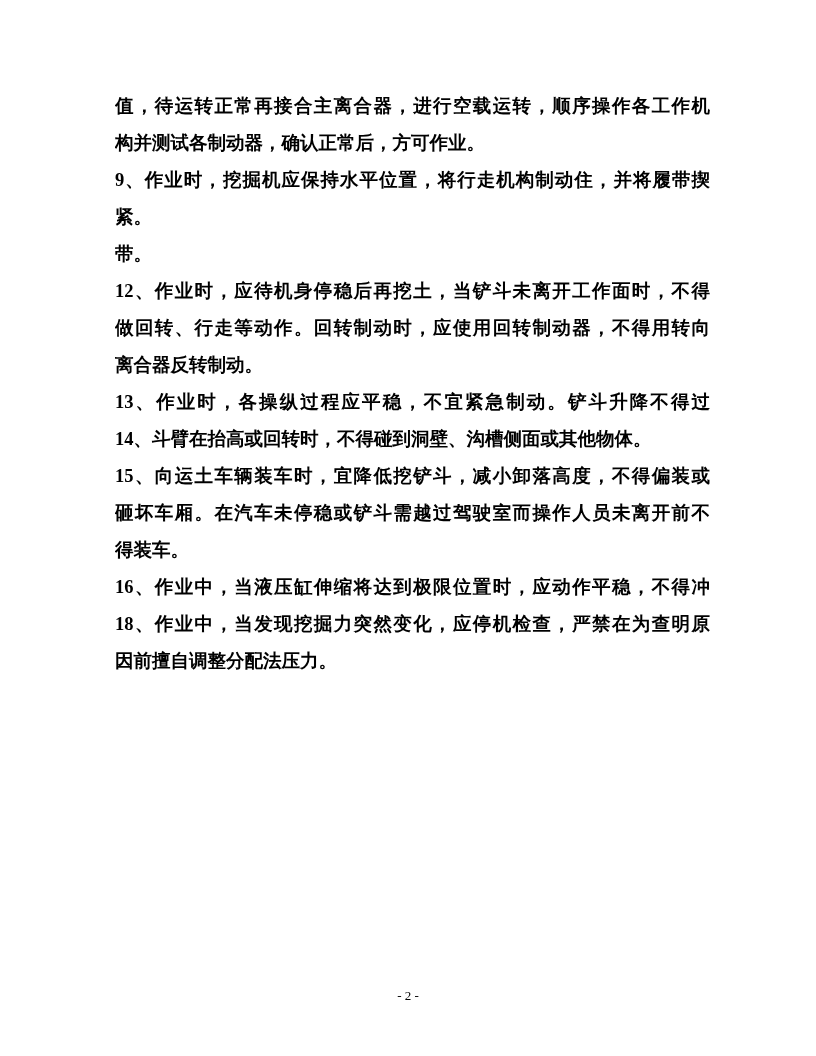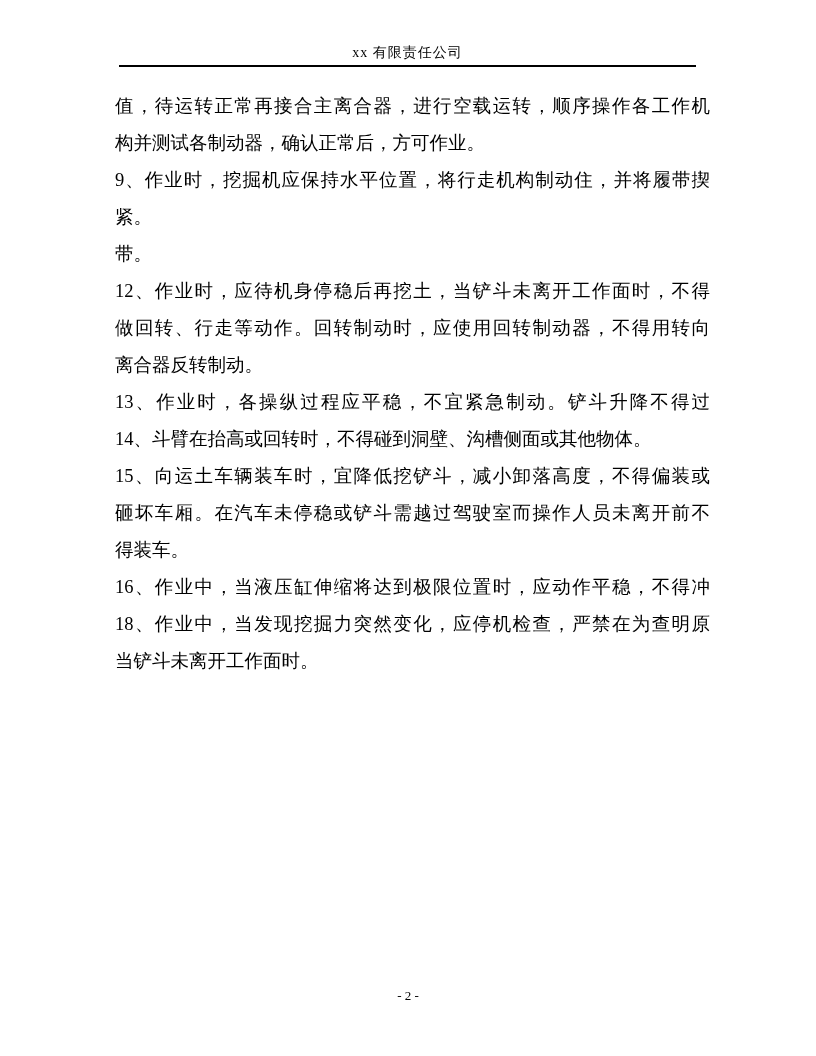"xx 有限责任公司" div.header { html: <div> <span>xx 有限责任公司</span> </div> -> none }
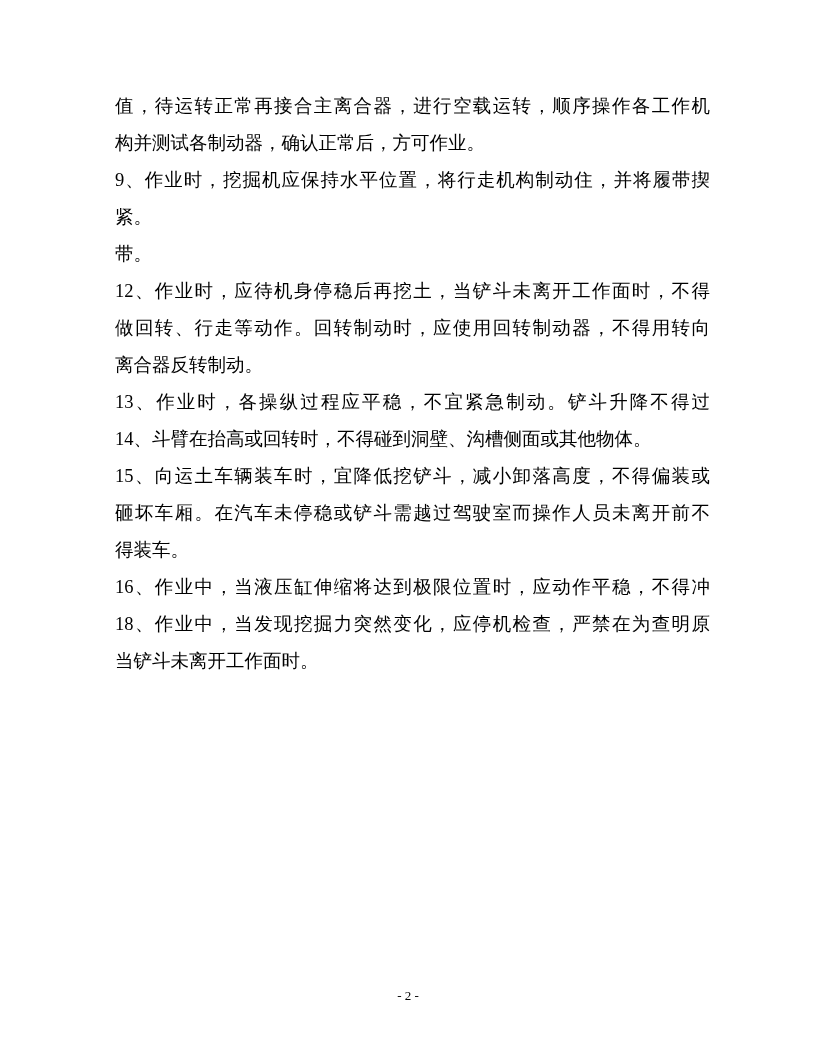"值，待运转正常再接合主离合器，进行空载运转，顺序操作各工作机" .line { font-weight: none -> bold }
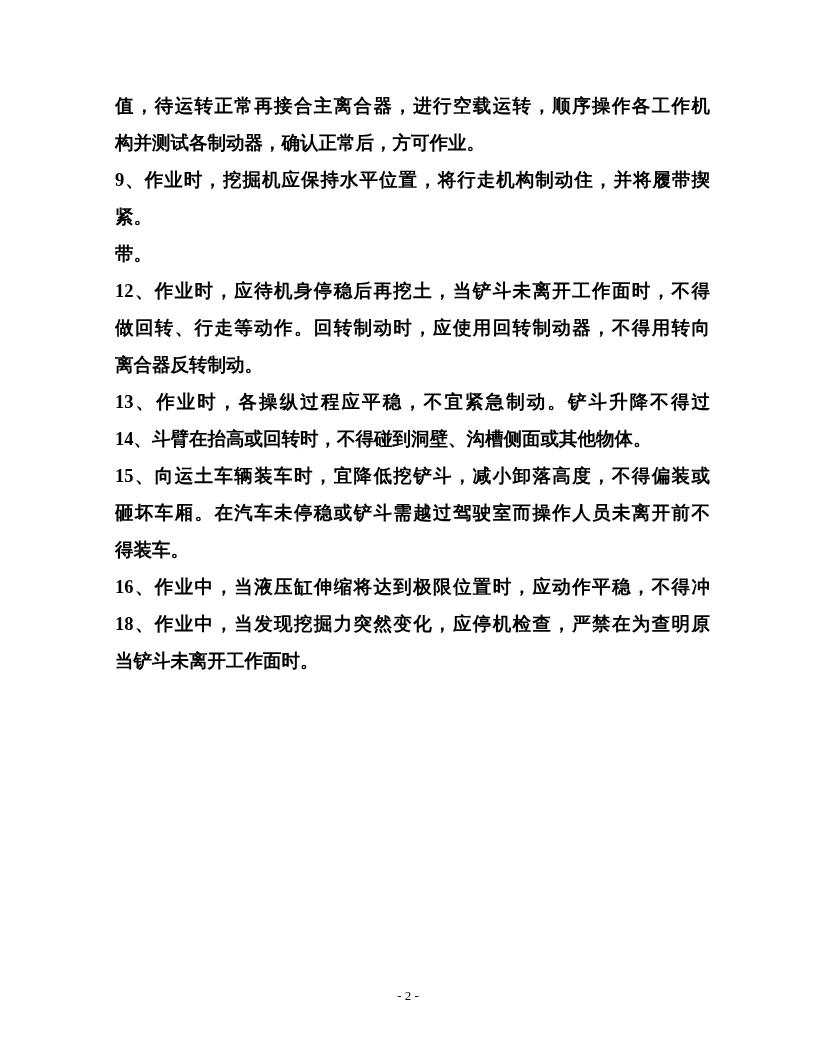"当铲斗未离开工作面时。" div.line { text: 当铲斗未离开工作面时 -> 因前擅自调整分配法压力 }
